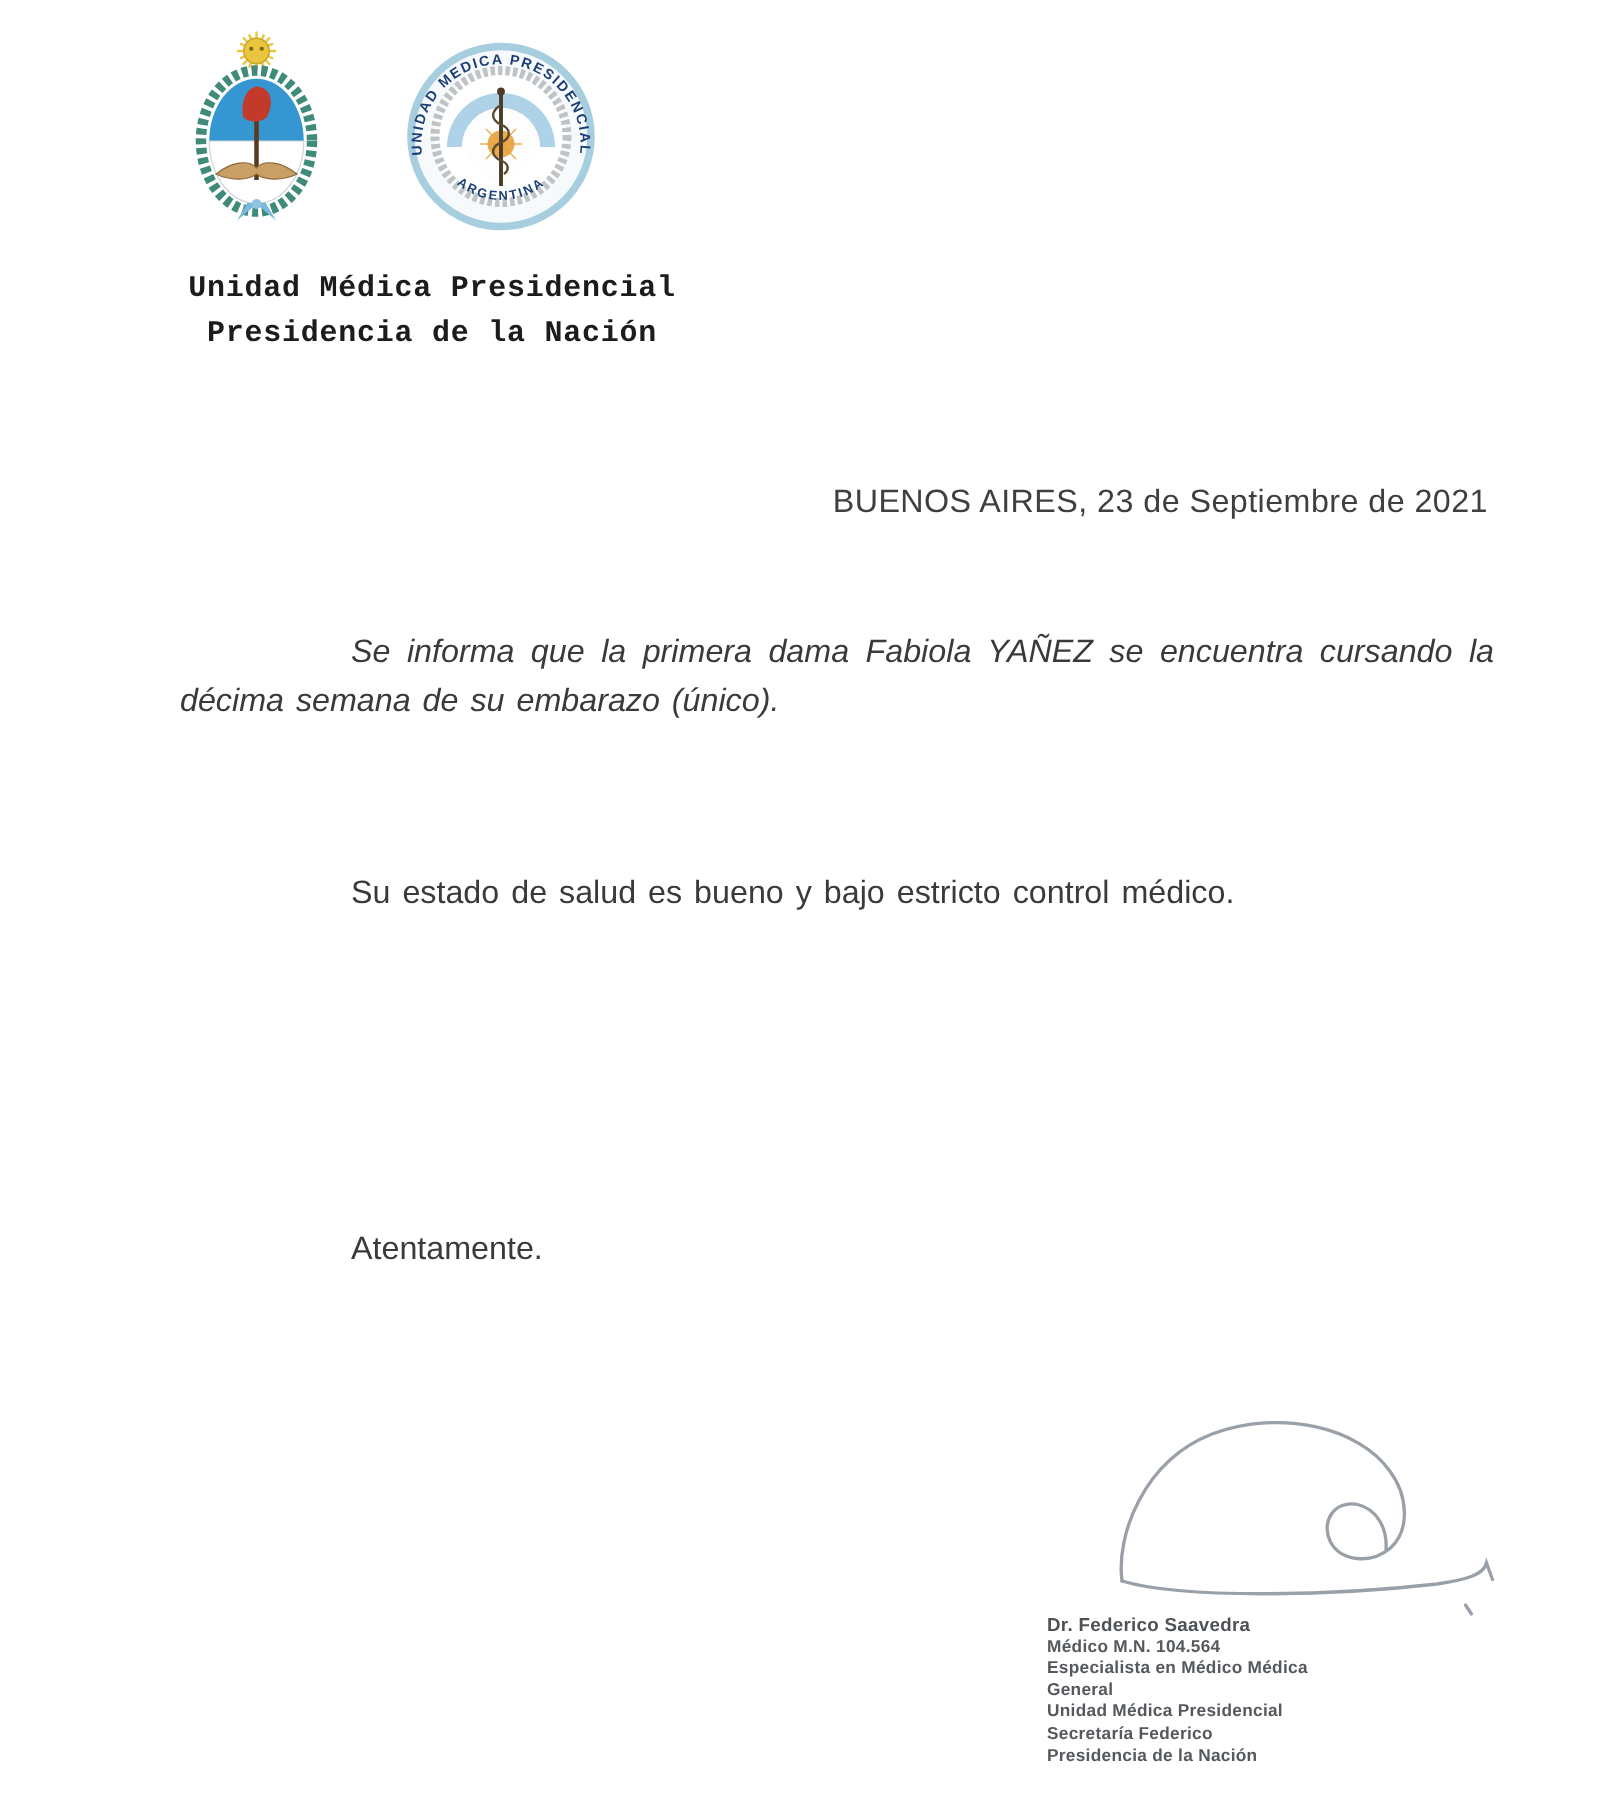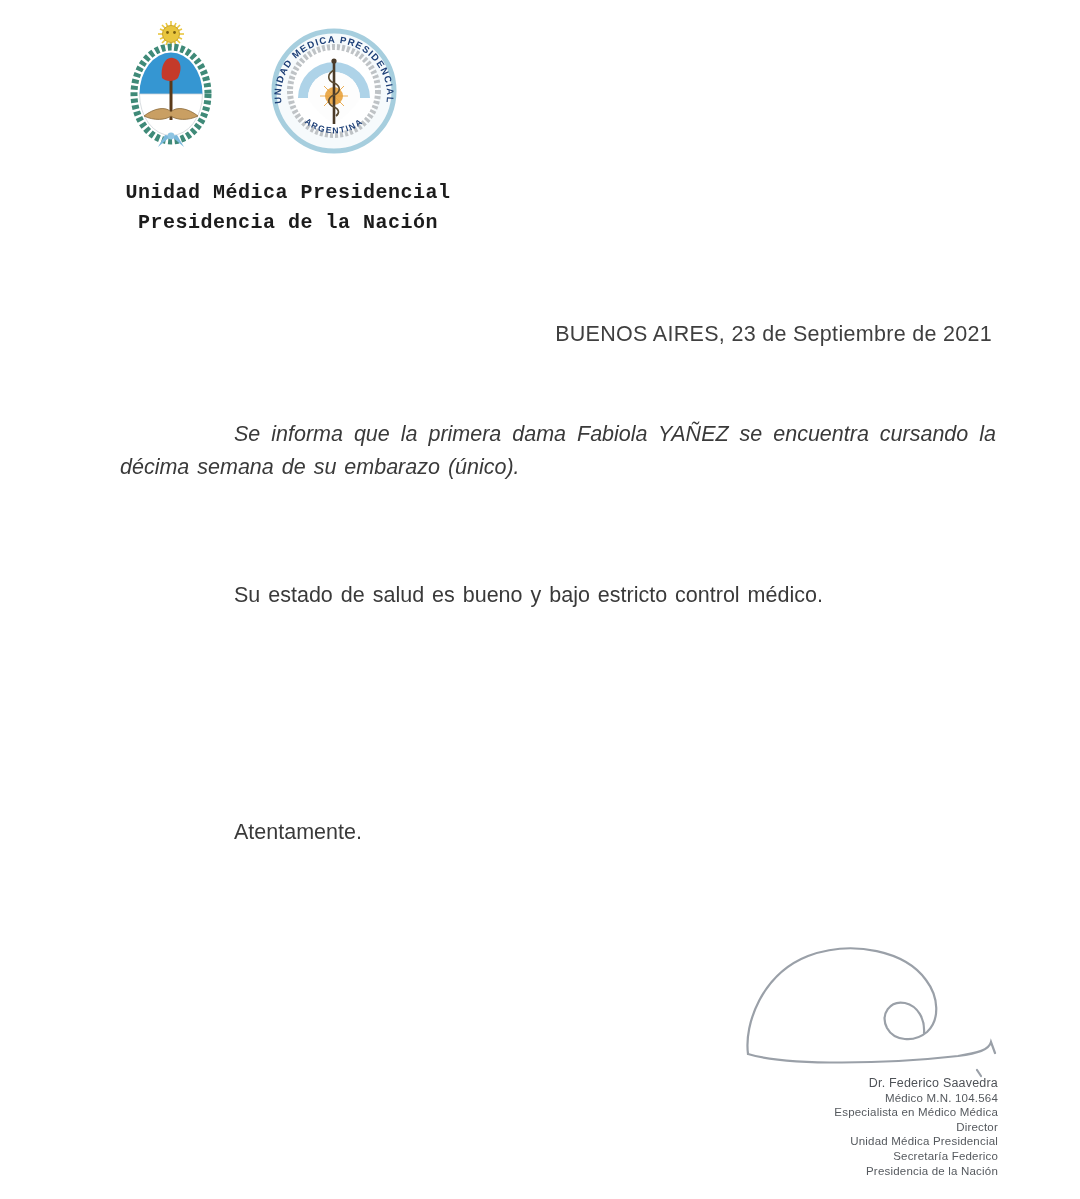"Dr. Federico Saavedra" .sig-block { font-weight: normal -> bold; text-align: right -> left }
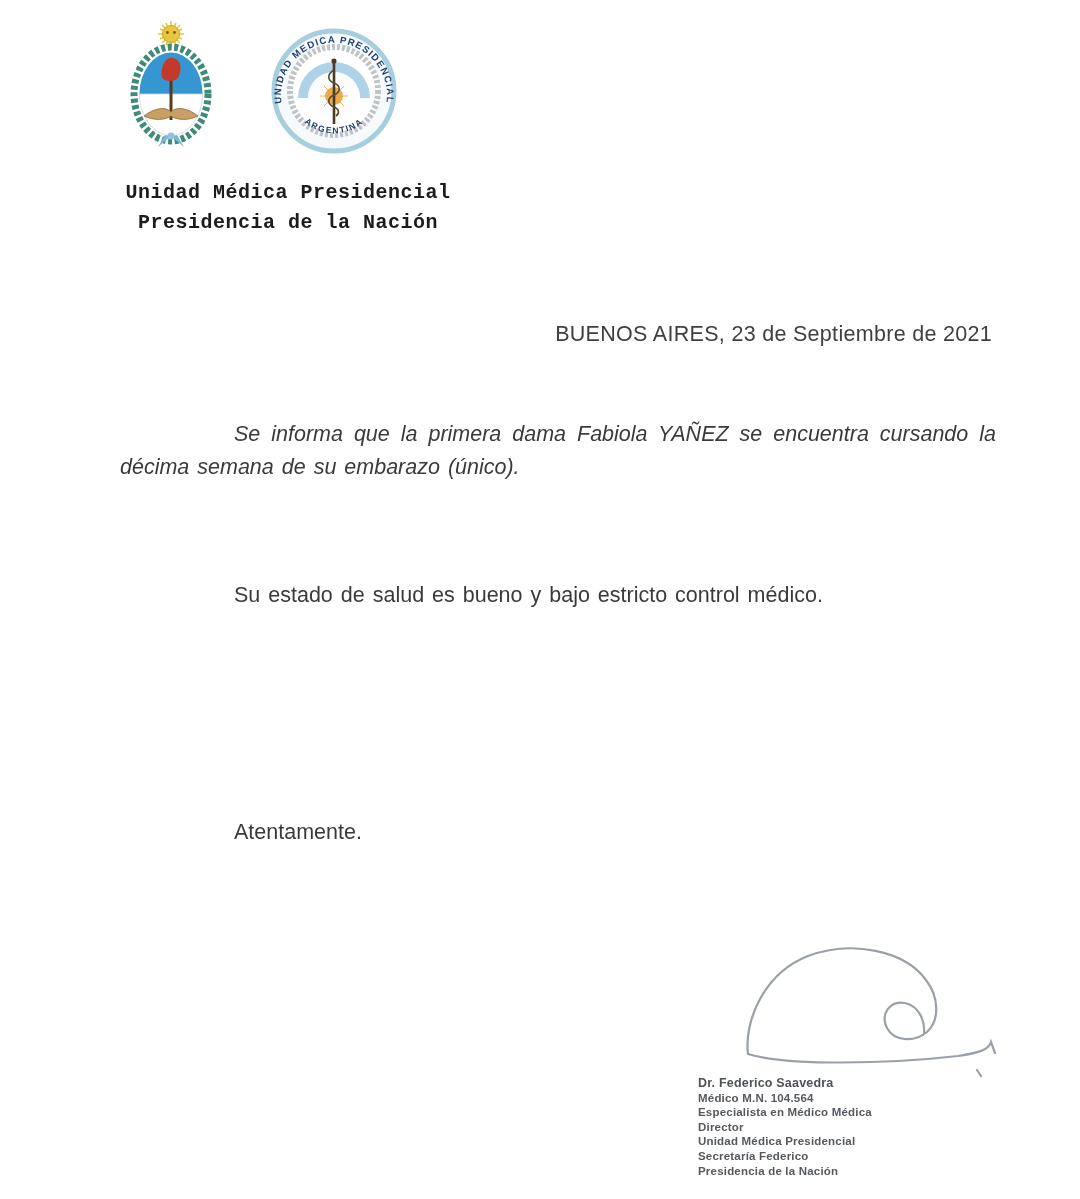"Director" div { text: Director -> General }
